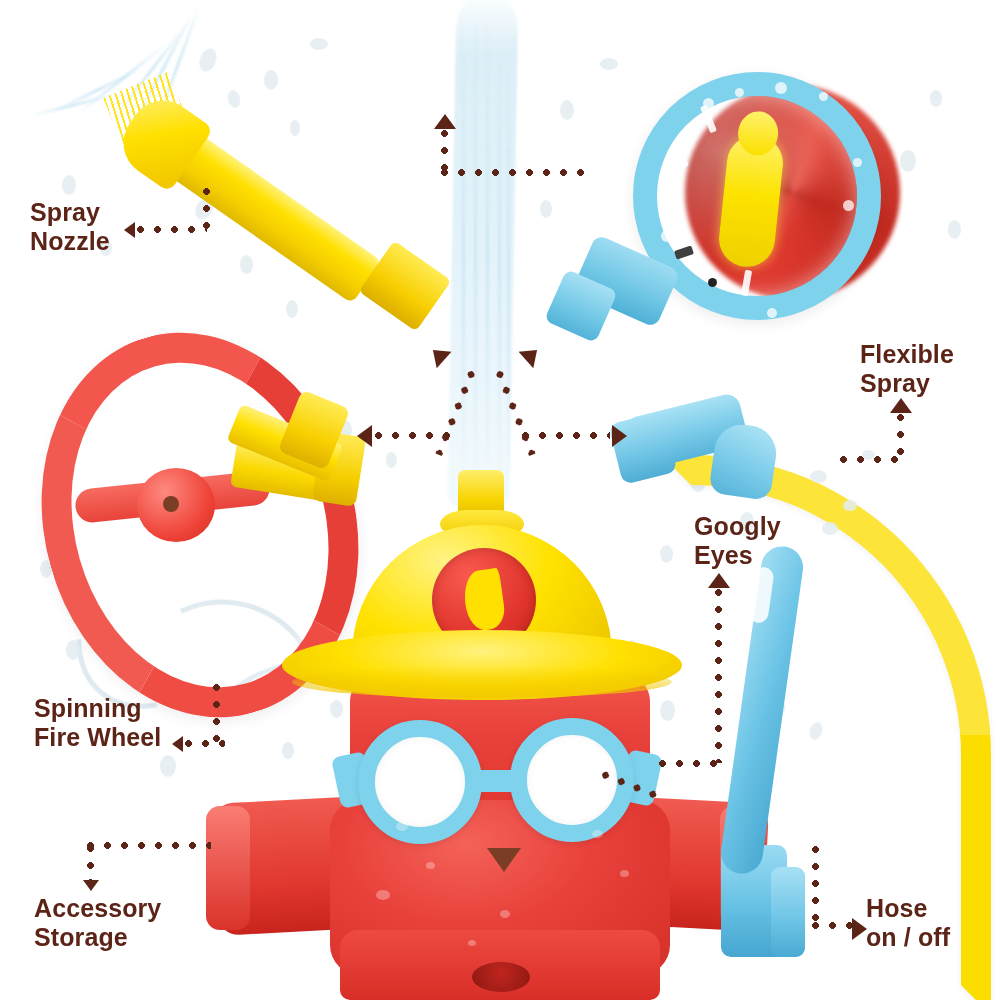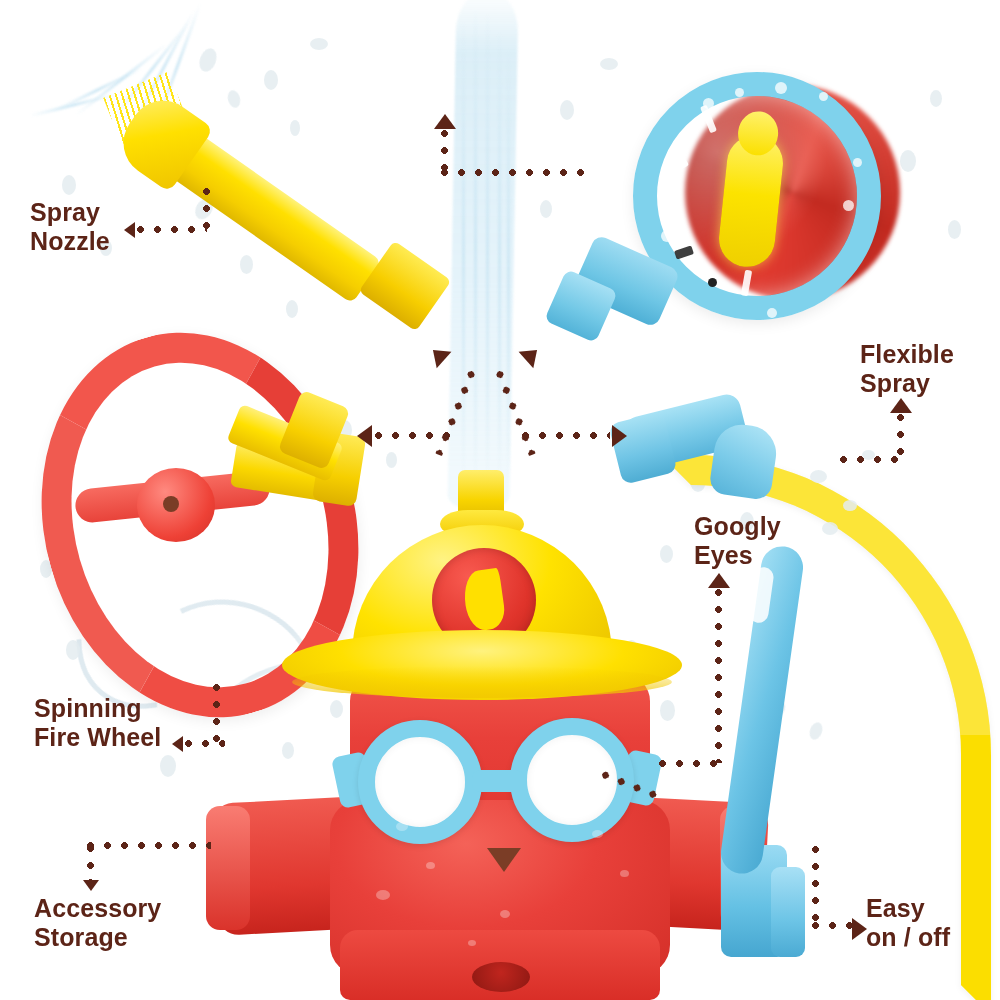"Easy" div.label { text: Easy -> Hose }
